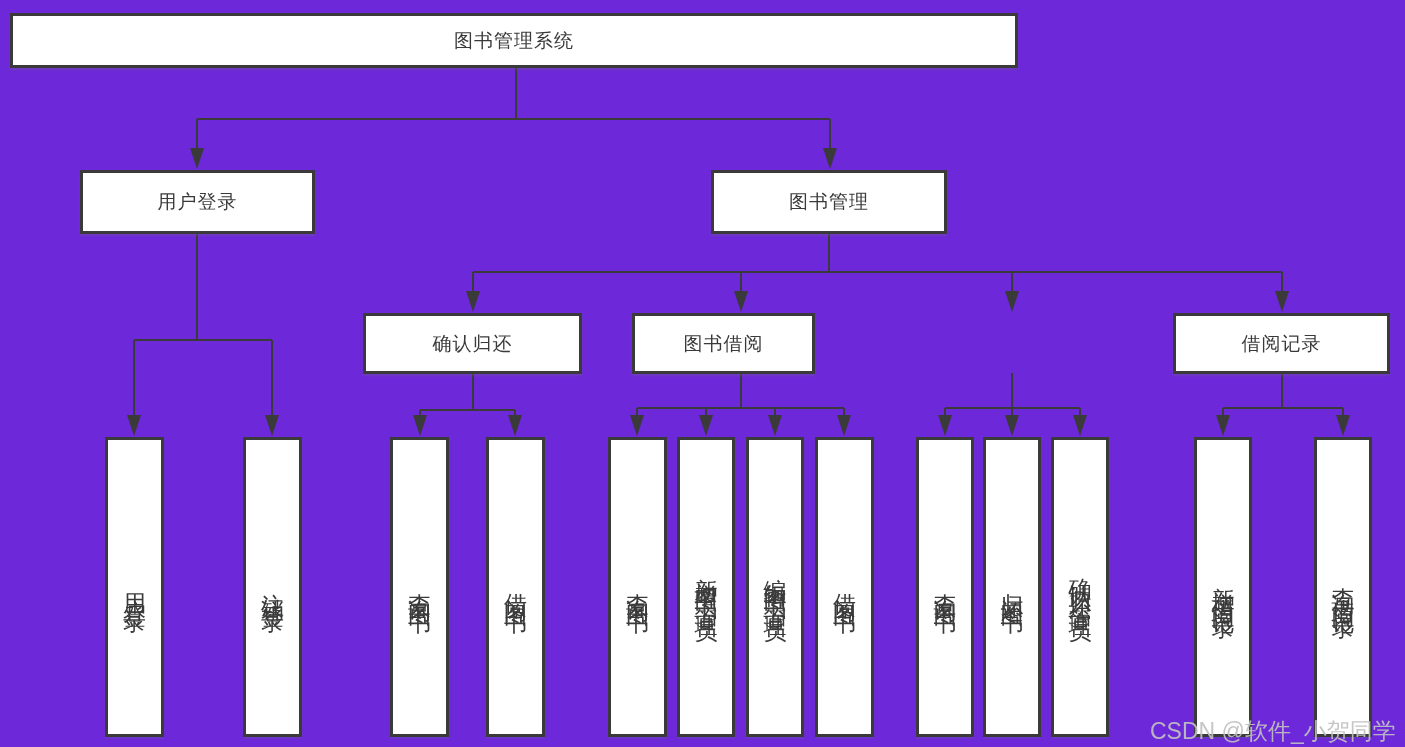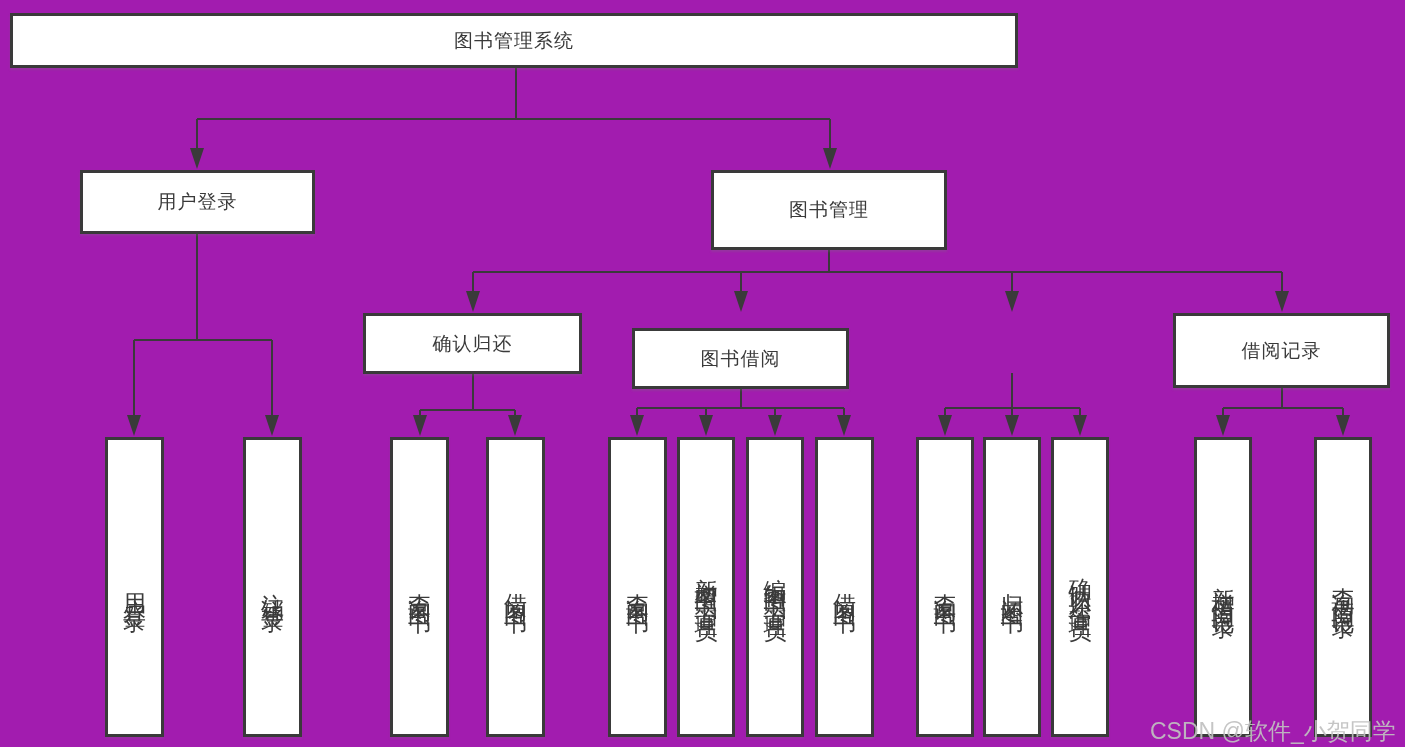"图书管理系统" .stage { background: #a21caf -> #6d28d9 }
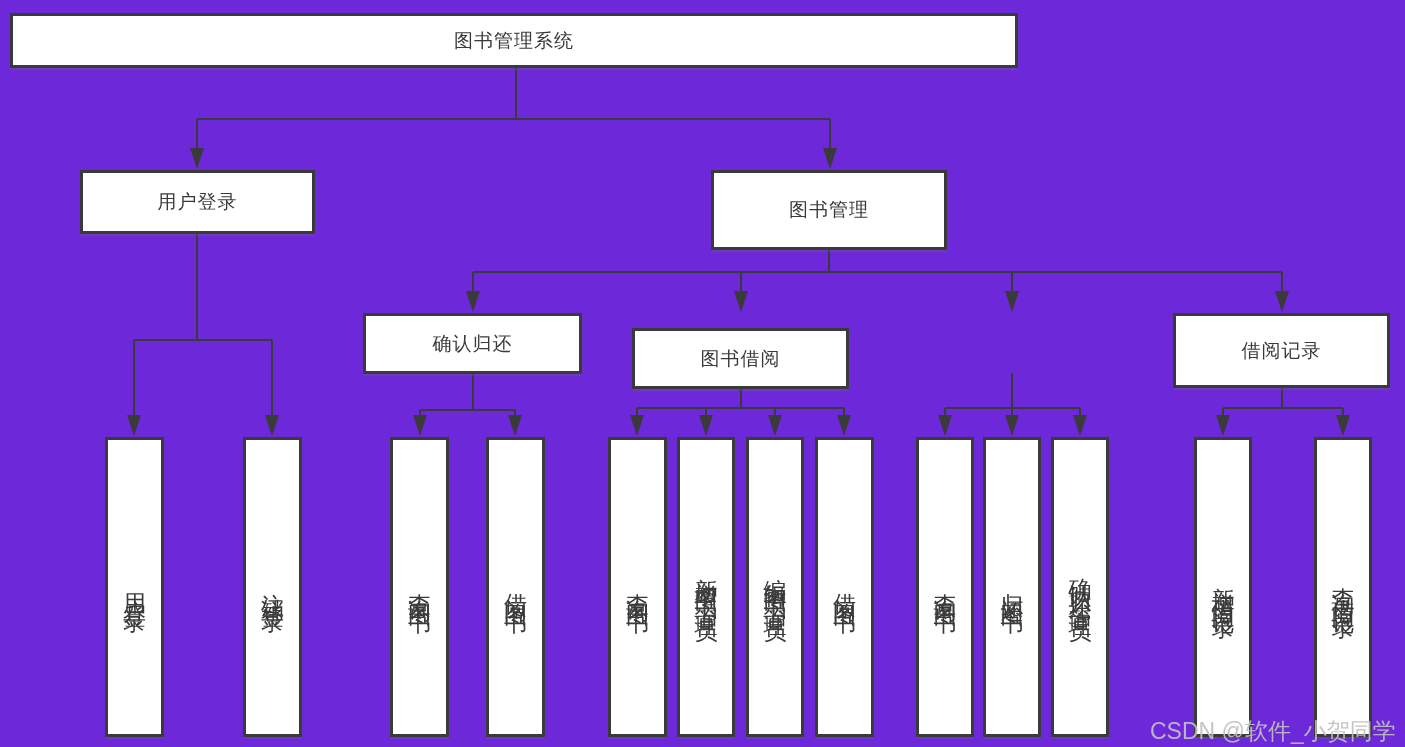"图书管理" div.node { height: 80px -> 64px }
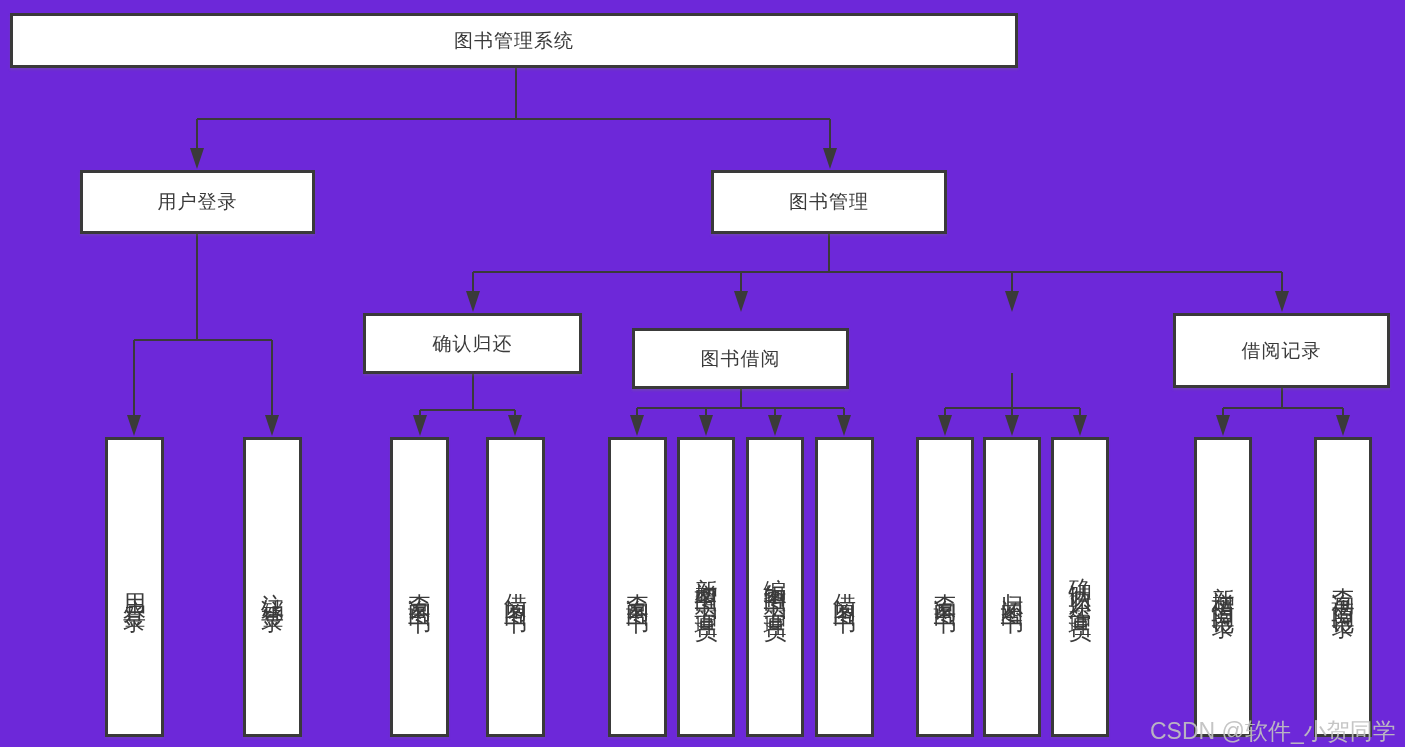"图书借阅" div.node { top: 328px -> 313px; width: 217px -> 183px }
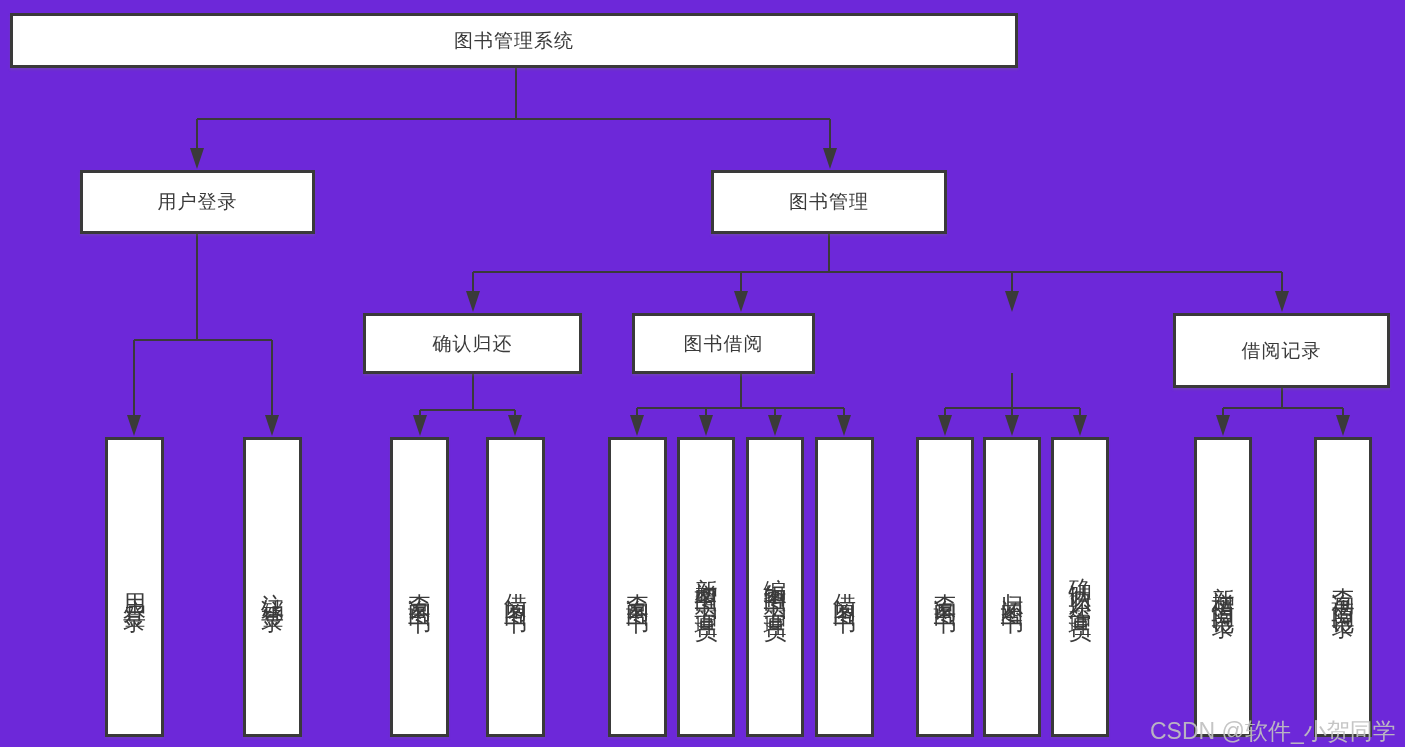"借阅记录" div.node { height: 75px -> 61px }
